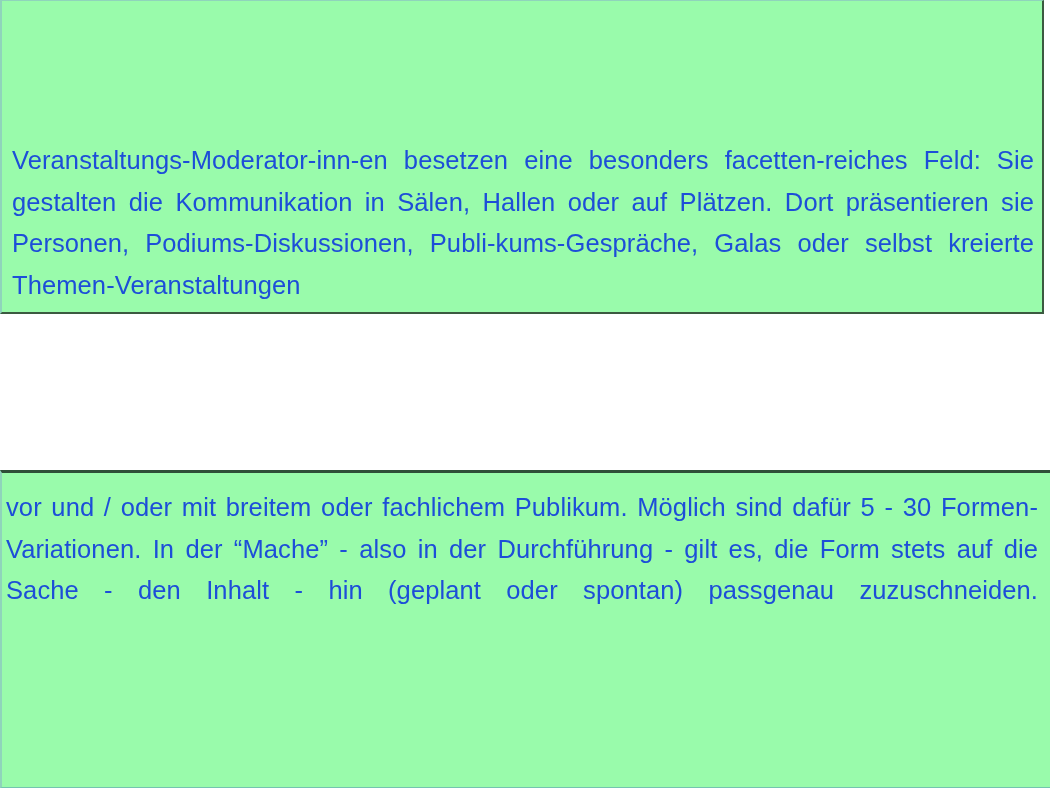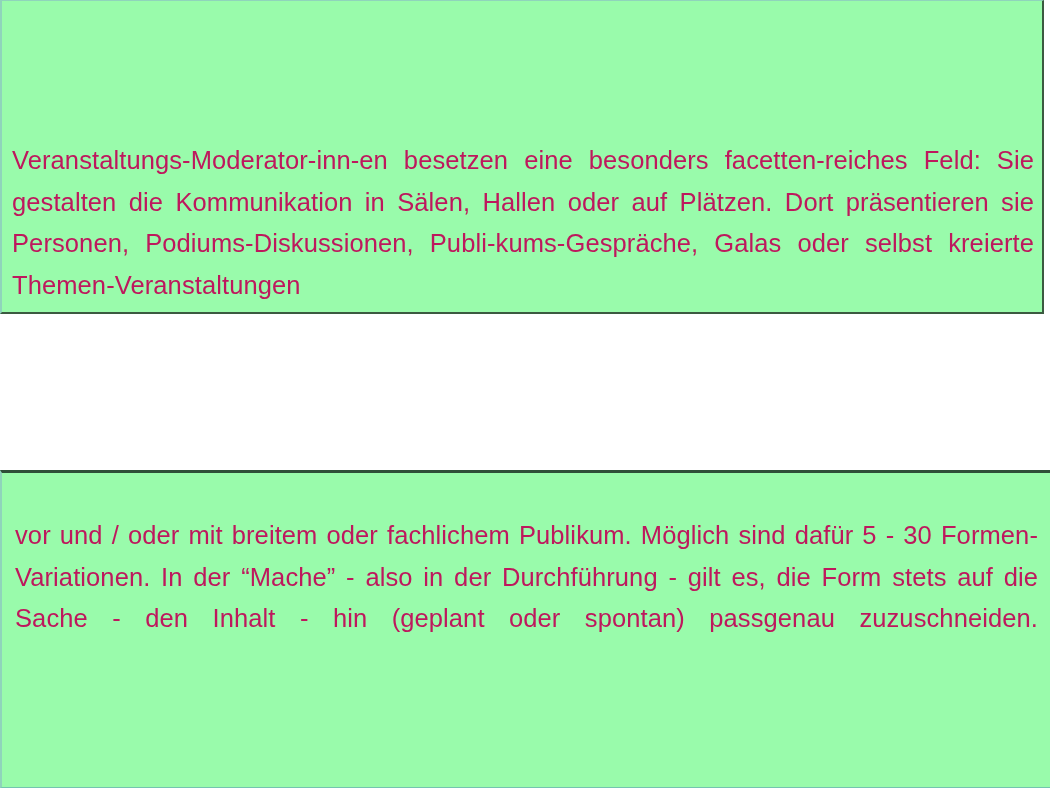"Veranstaltungs-Moderator-inn-en besetzen" .body-text { color: #be185d -> #1d4ed8 }
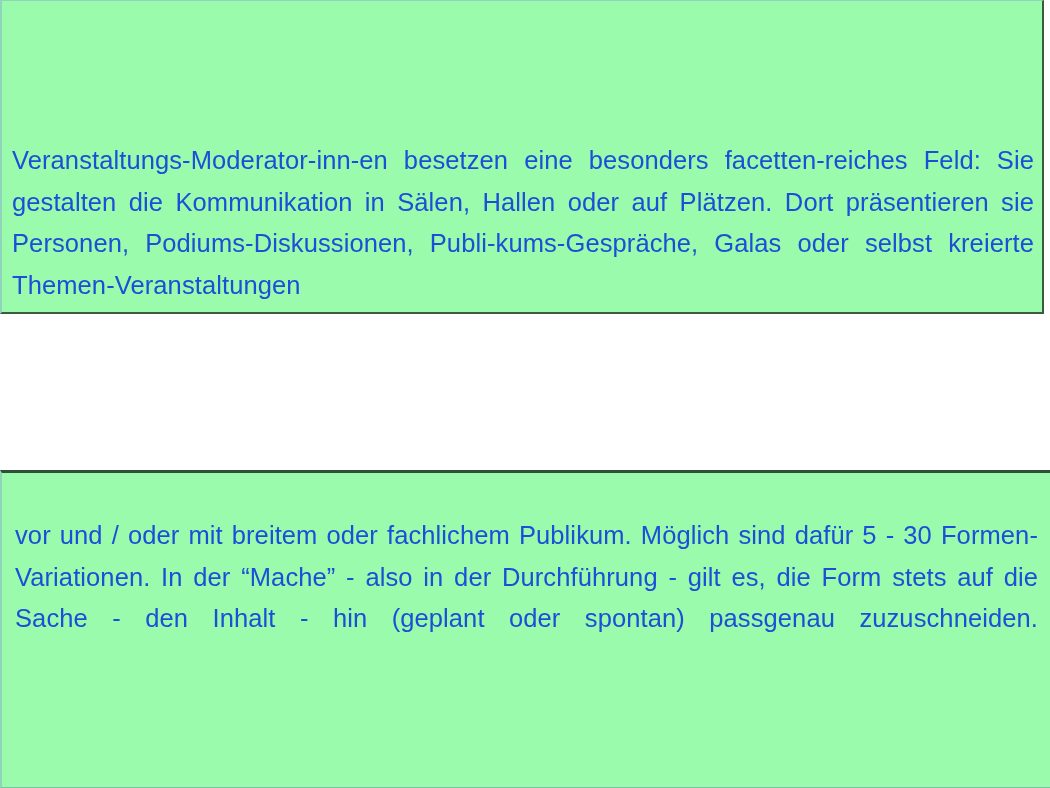"vor und / oder mit" .panel-bottom .body-text { left: 13px -> 4px; margin-top: 28px -> none }
